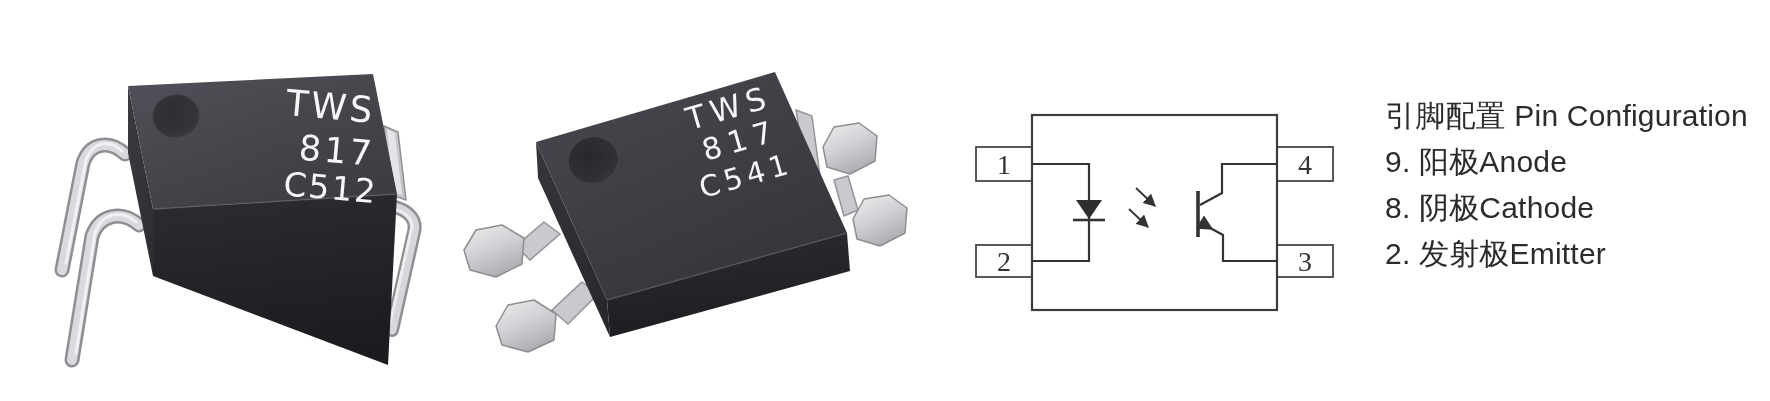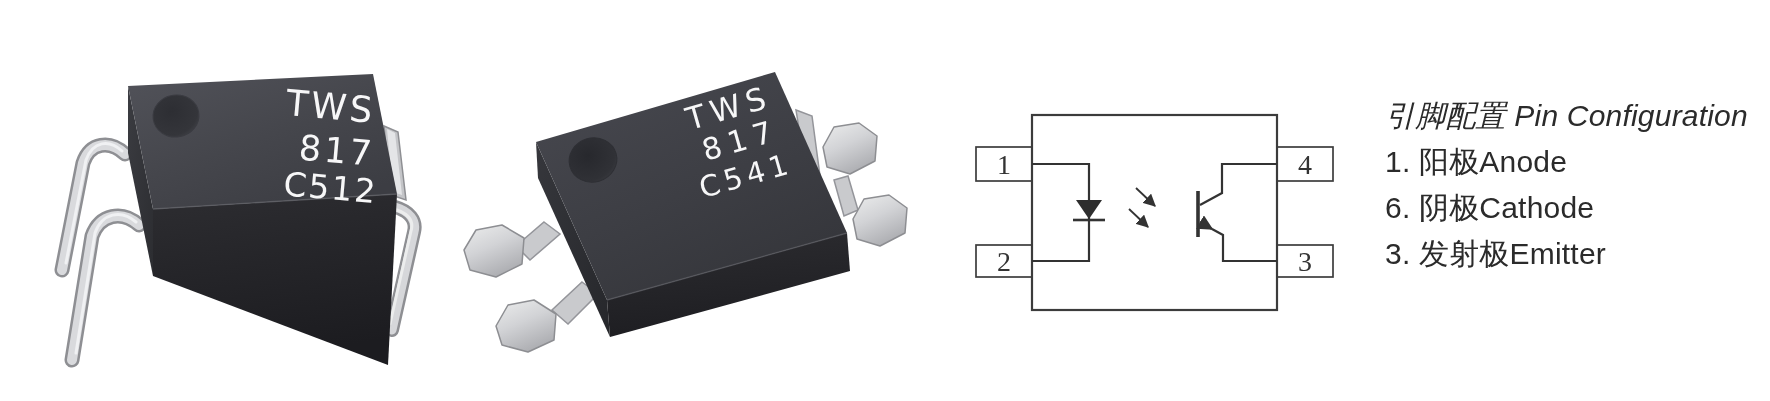"引脚配置 Pin Configuration" #pin-config .row.title { font-style: italic -> none }
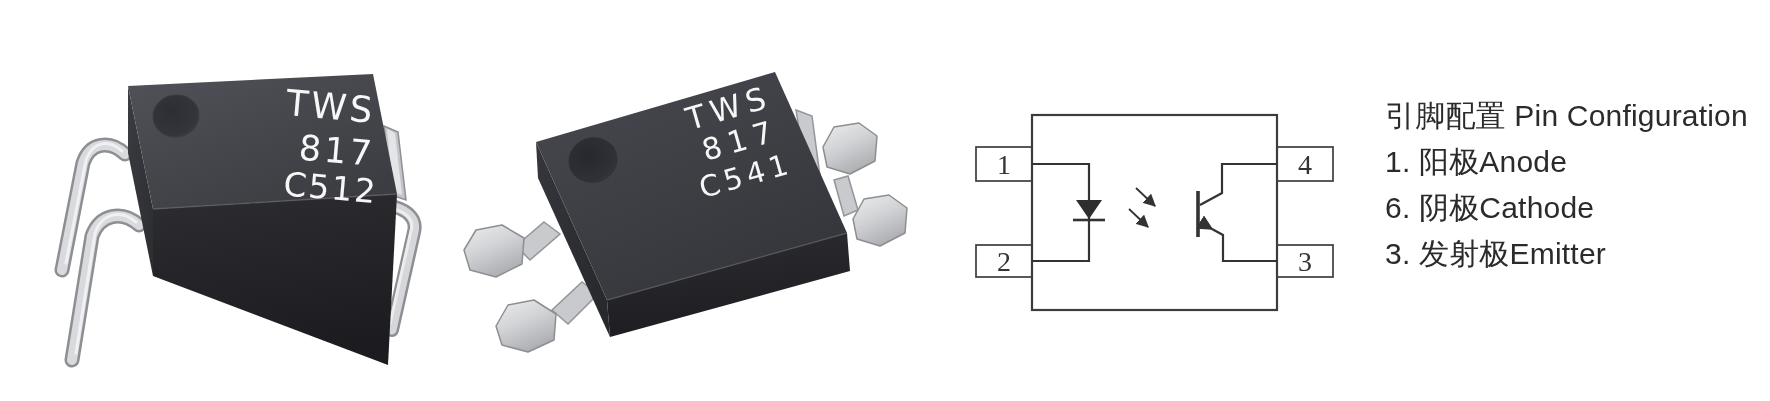"1. 阳极Anode" div.row { text: 1 -> 9 }
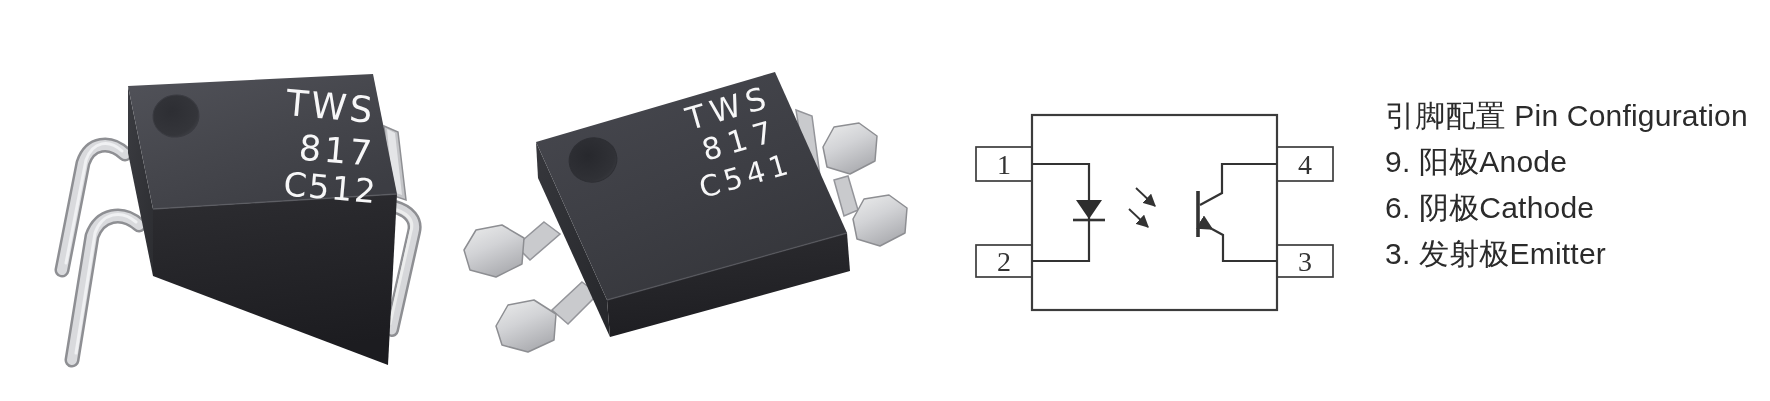"6. 阴极Cathode" div.row { text: 6 -> 8 }
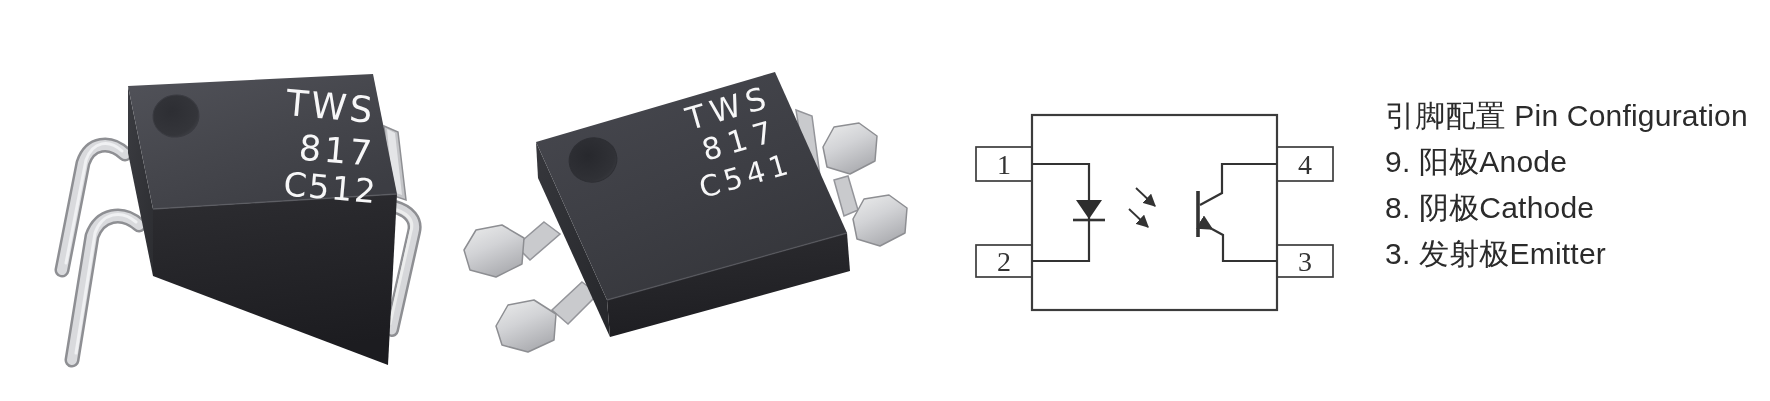"3. 发射极Emitter" div.row { text: 3 -> 2 }
